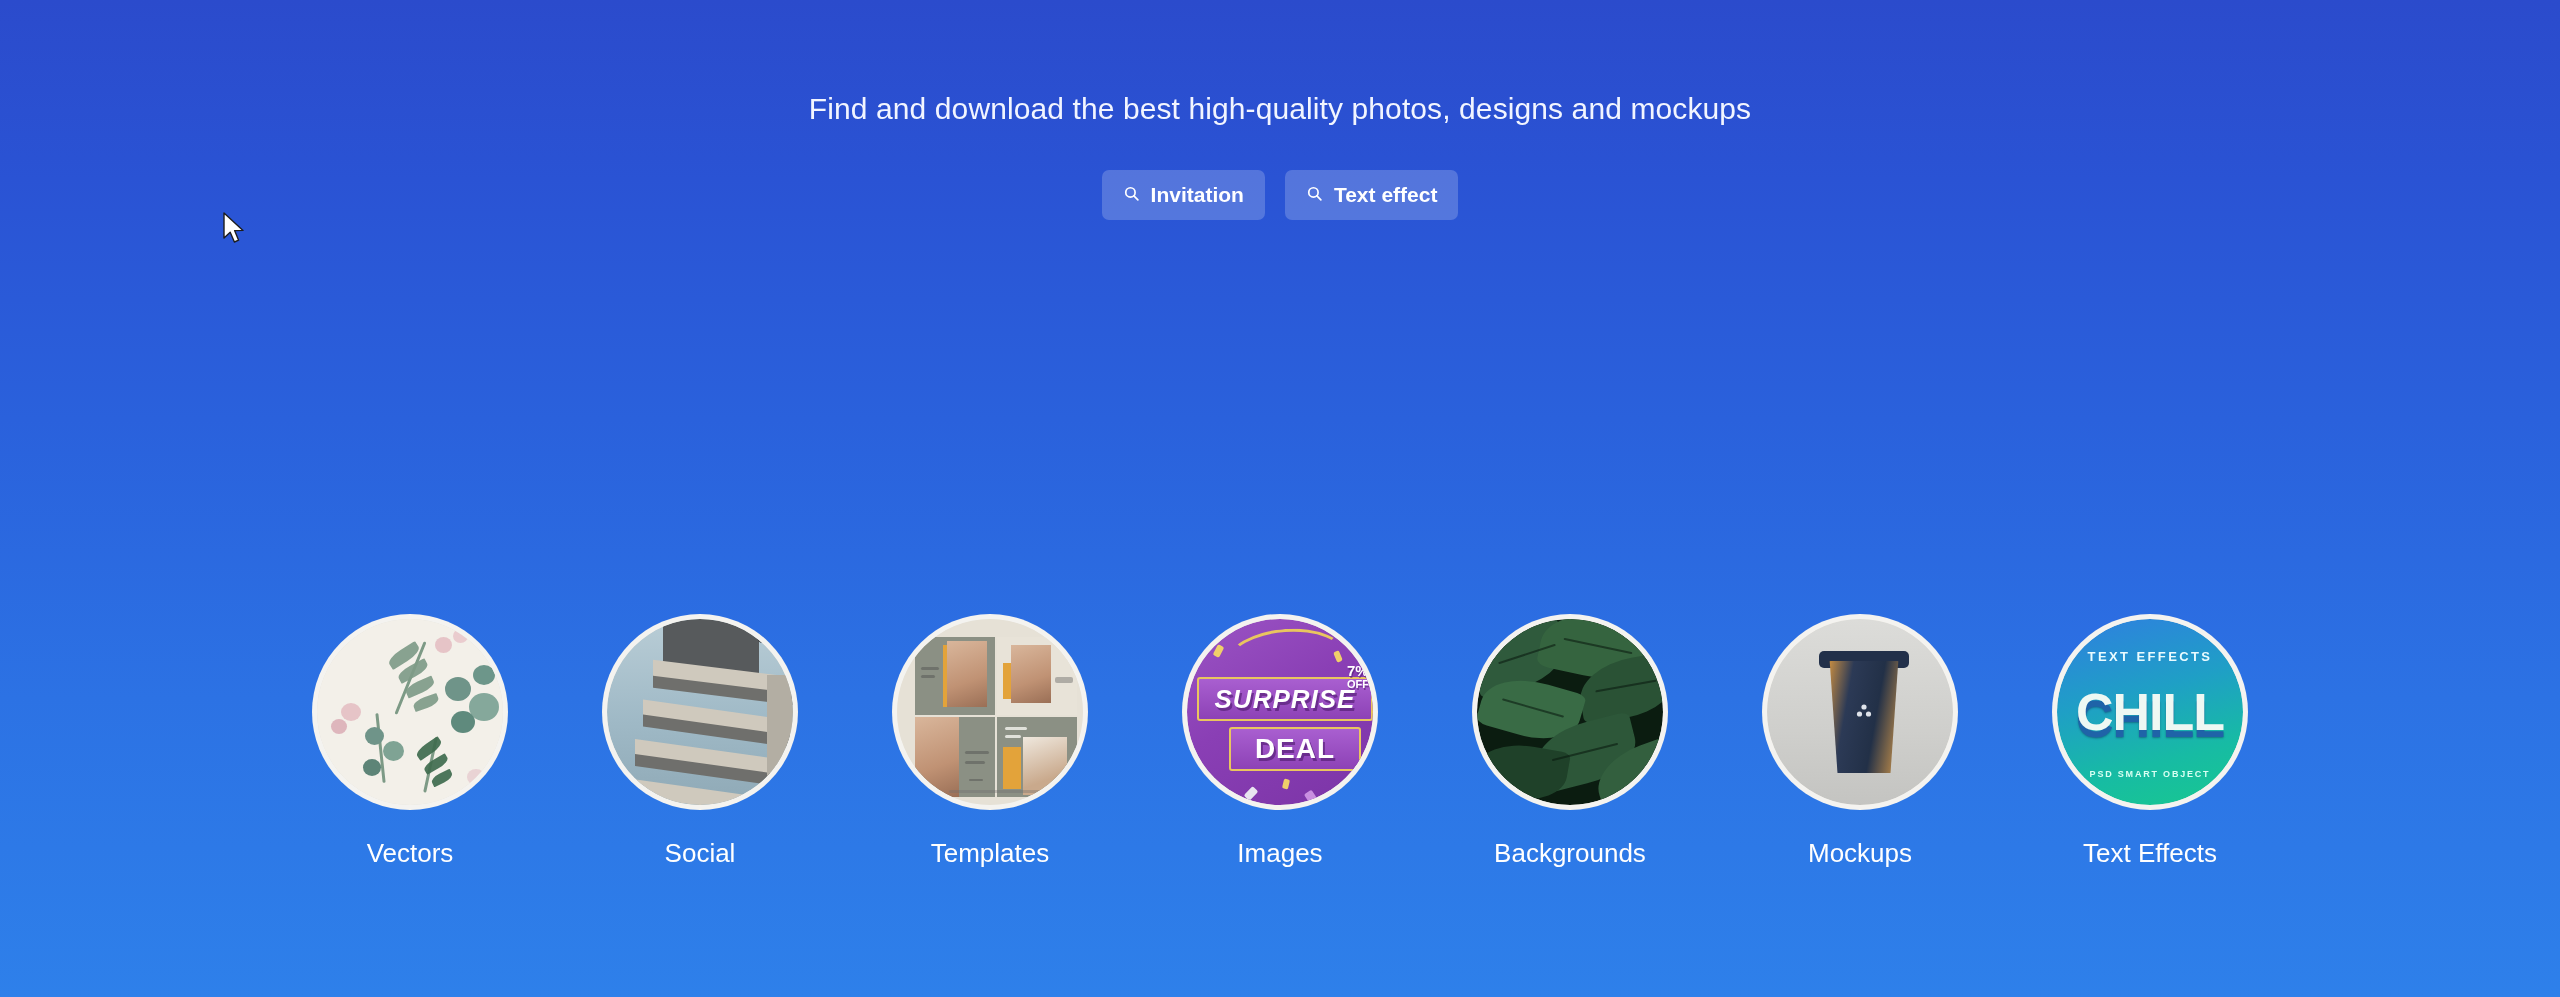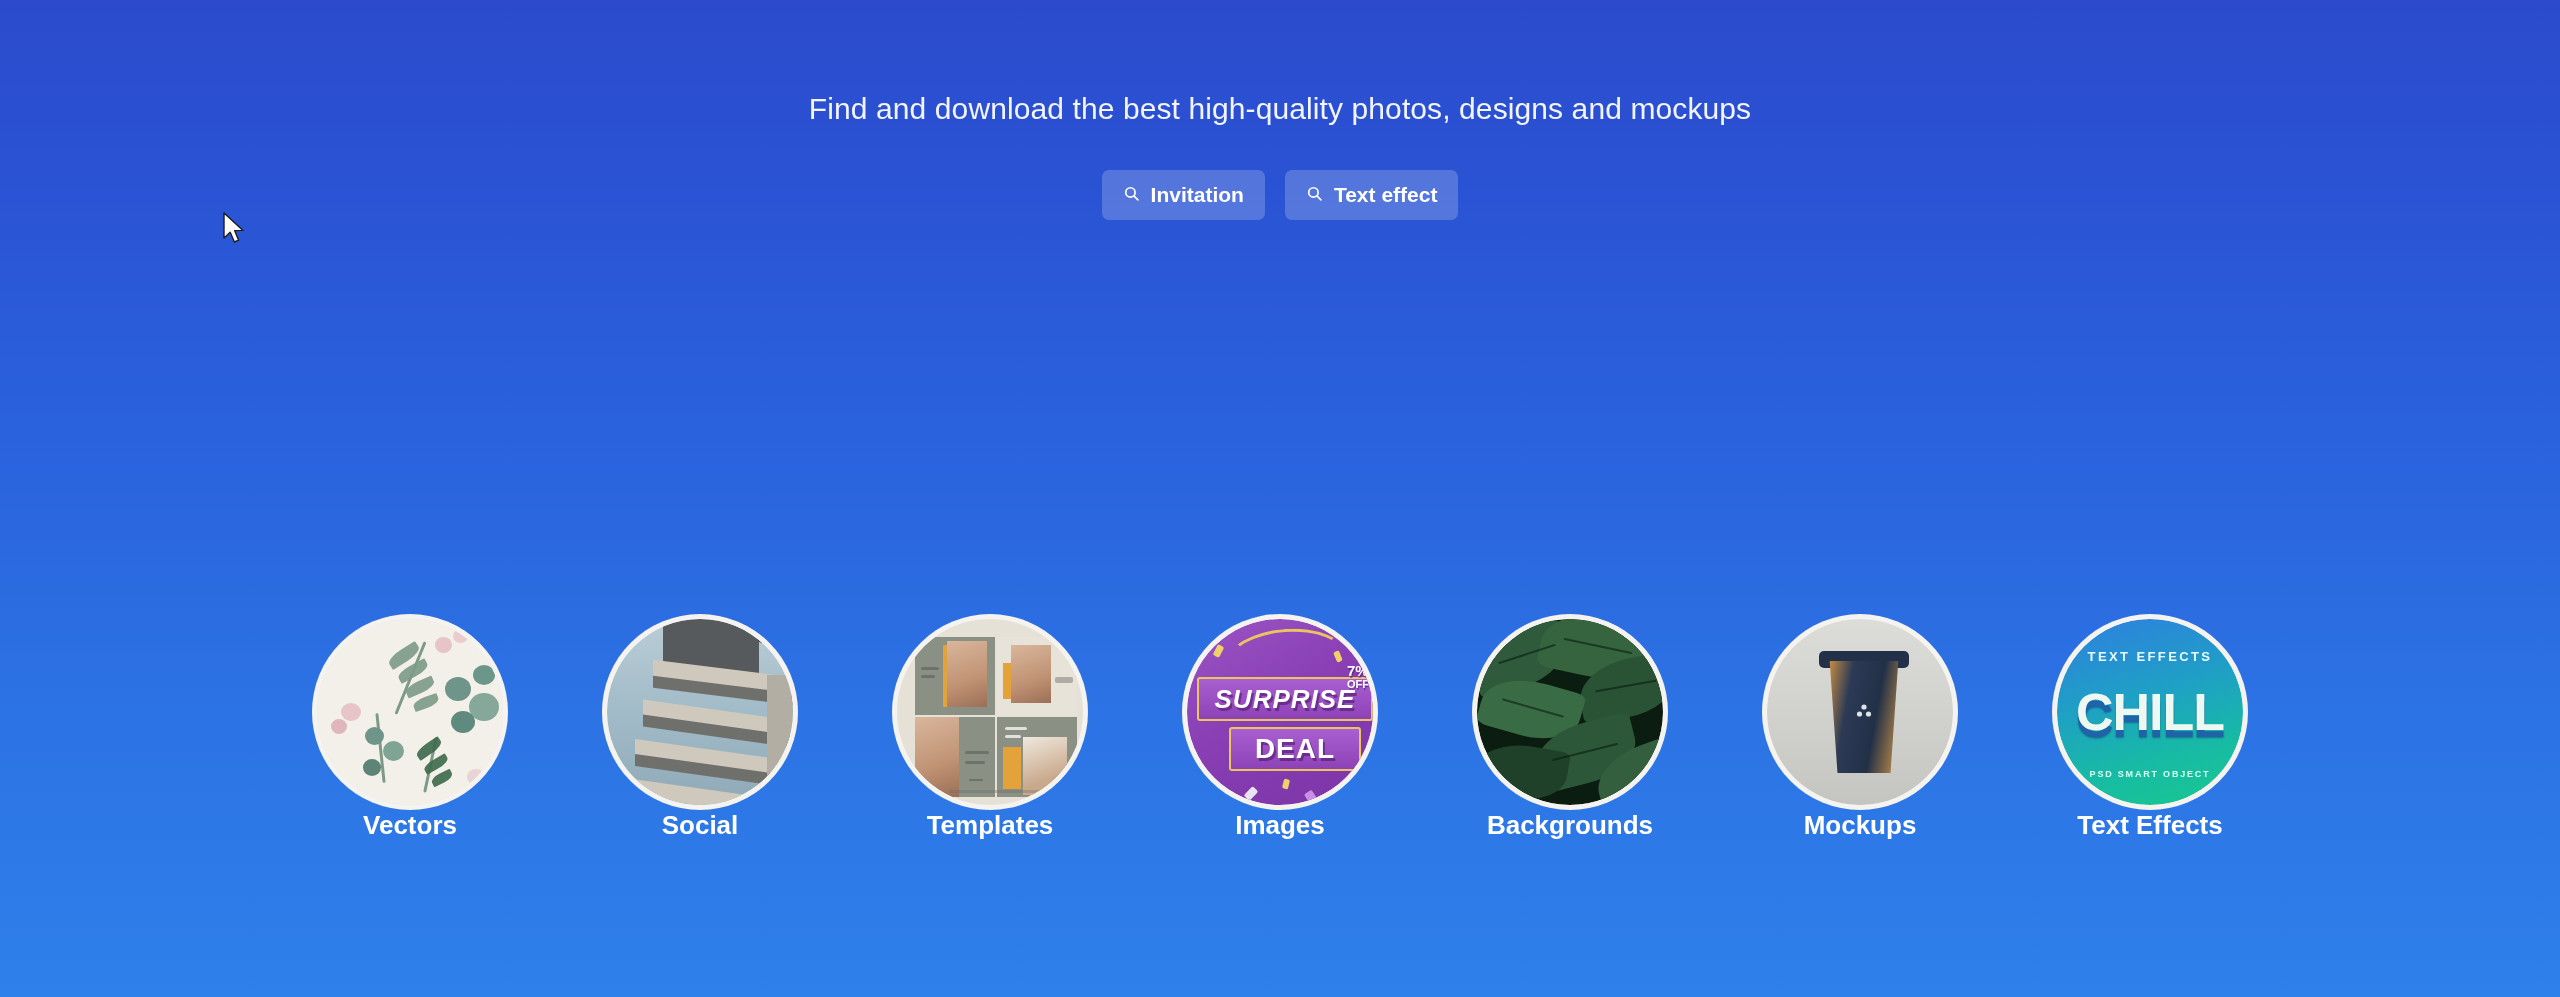"Vectors" .category-label { font-weight: 700 -> 400; margin-top: none -> 28px }
